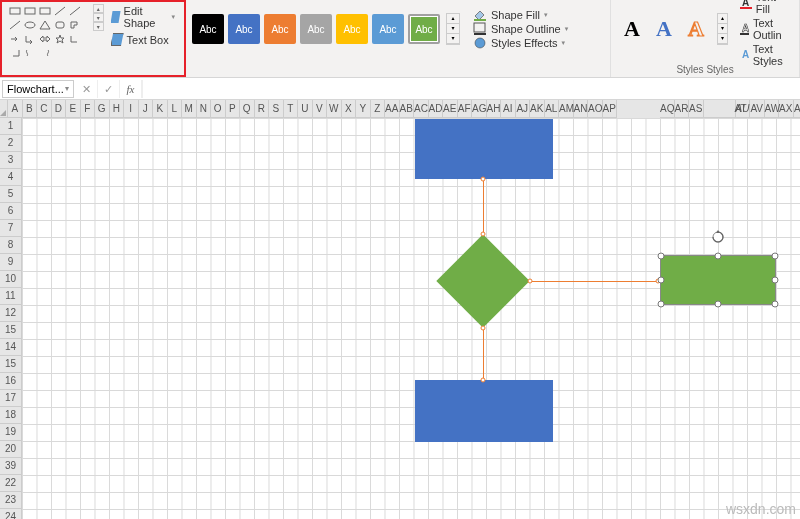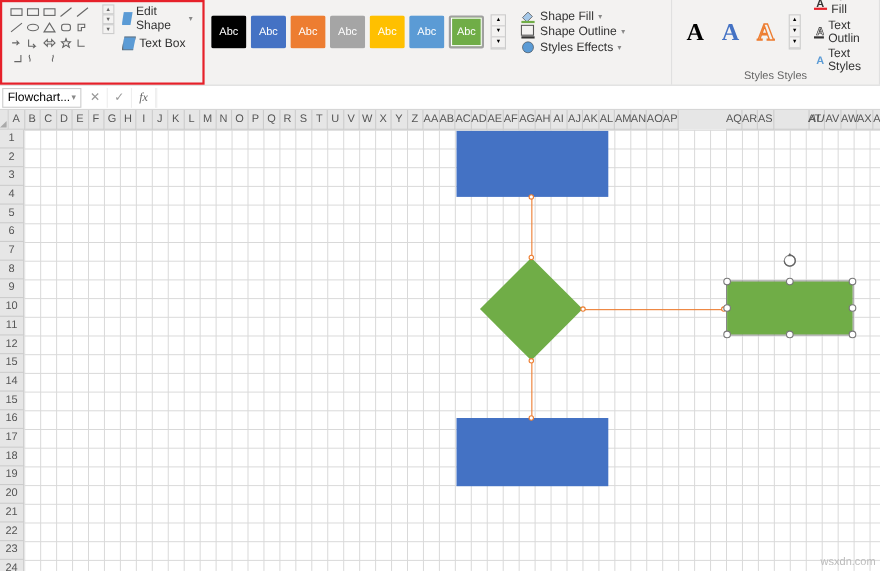"21" div.row-h { text: 21 -> 39 }
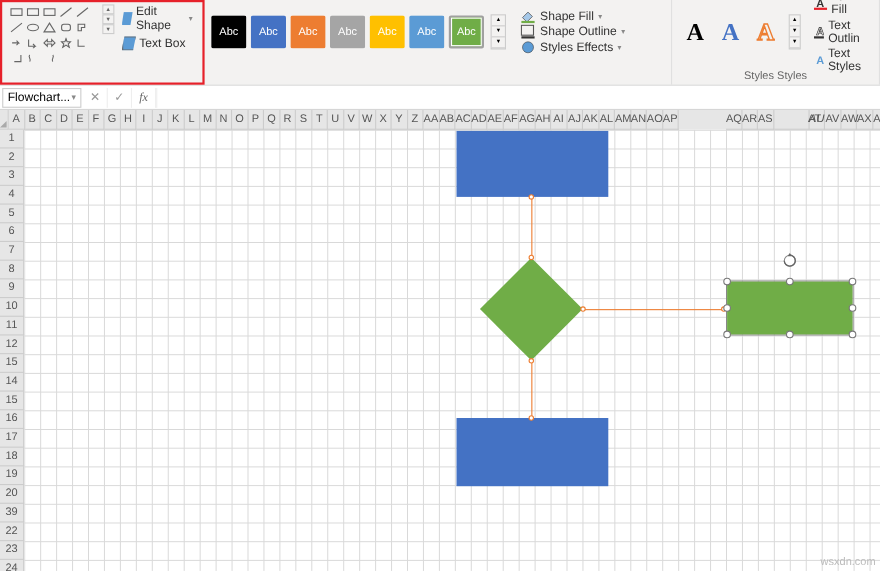"wsxdn.com" .watermark { font-size: 10px -> 14px }
